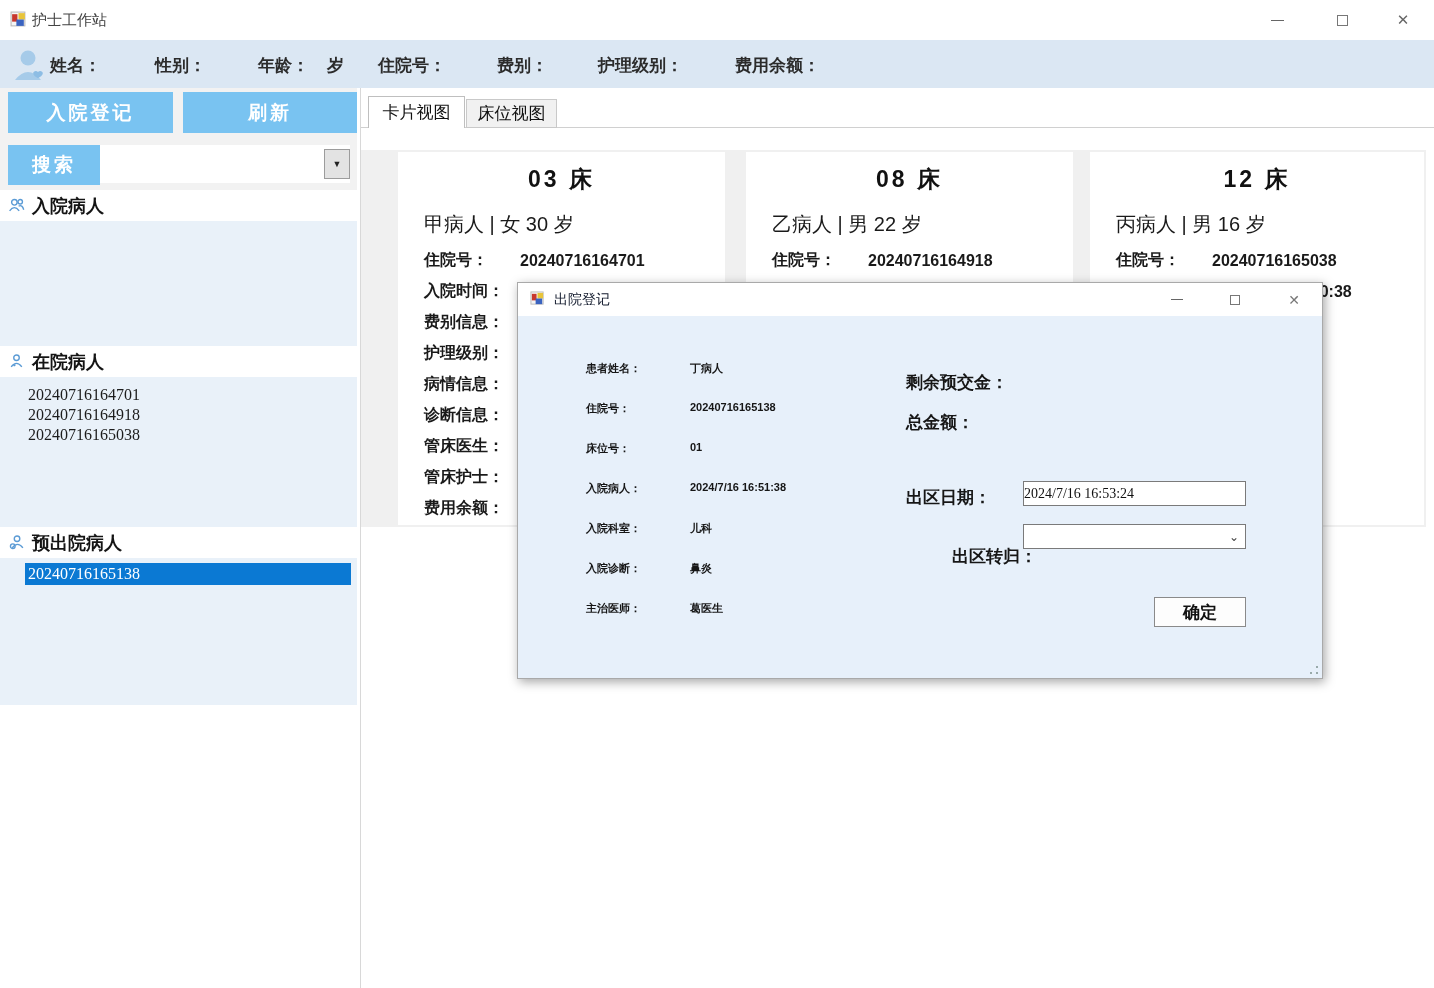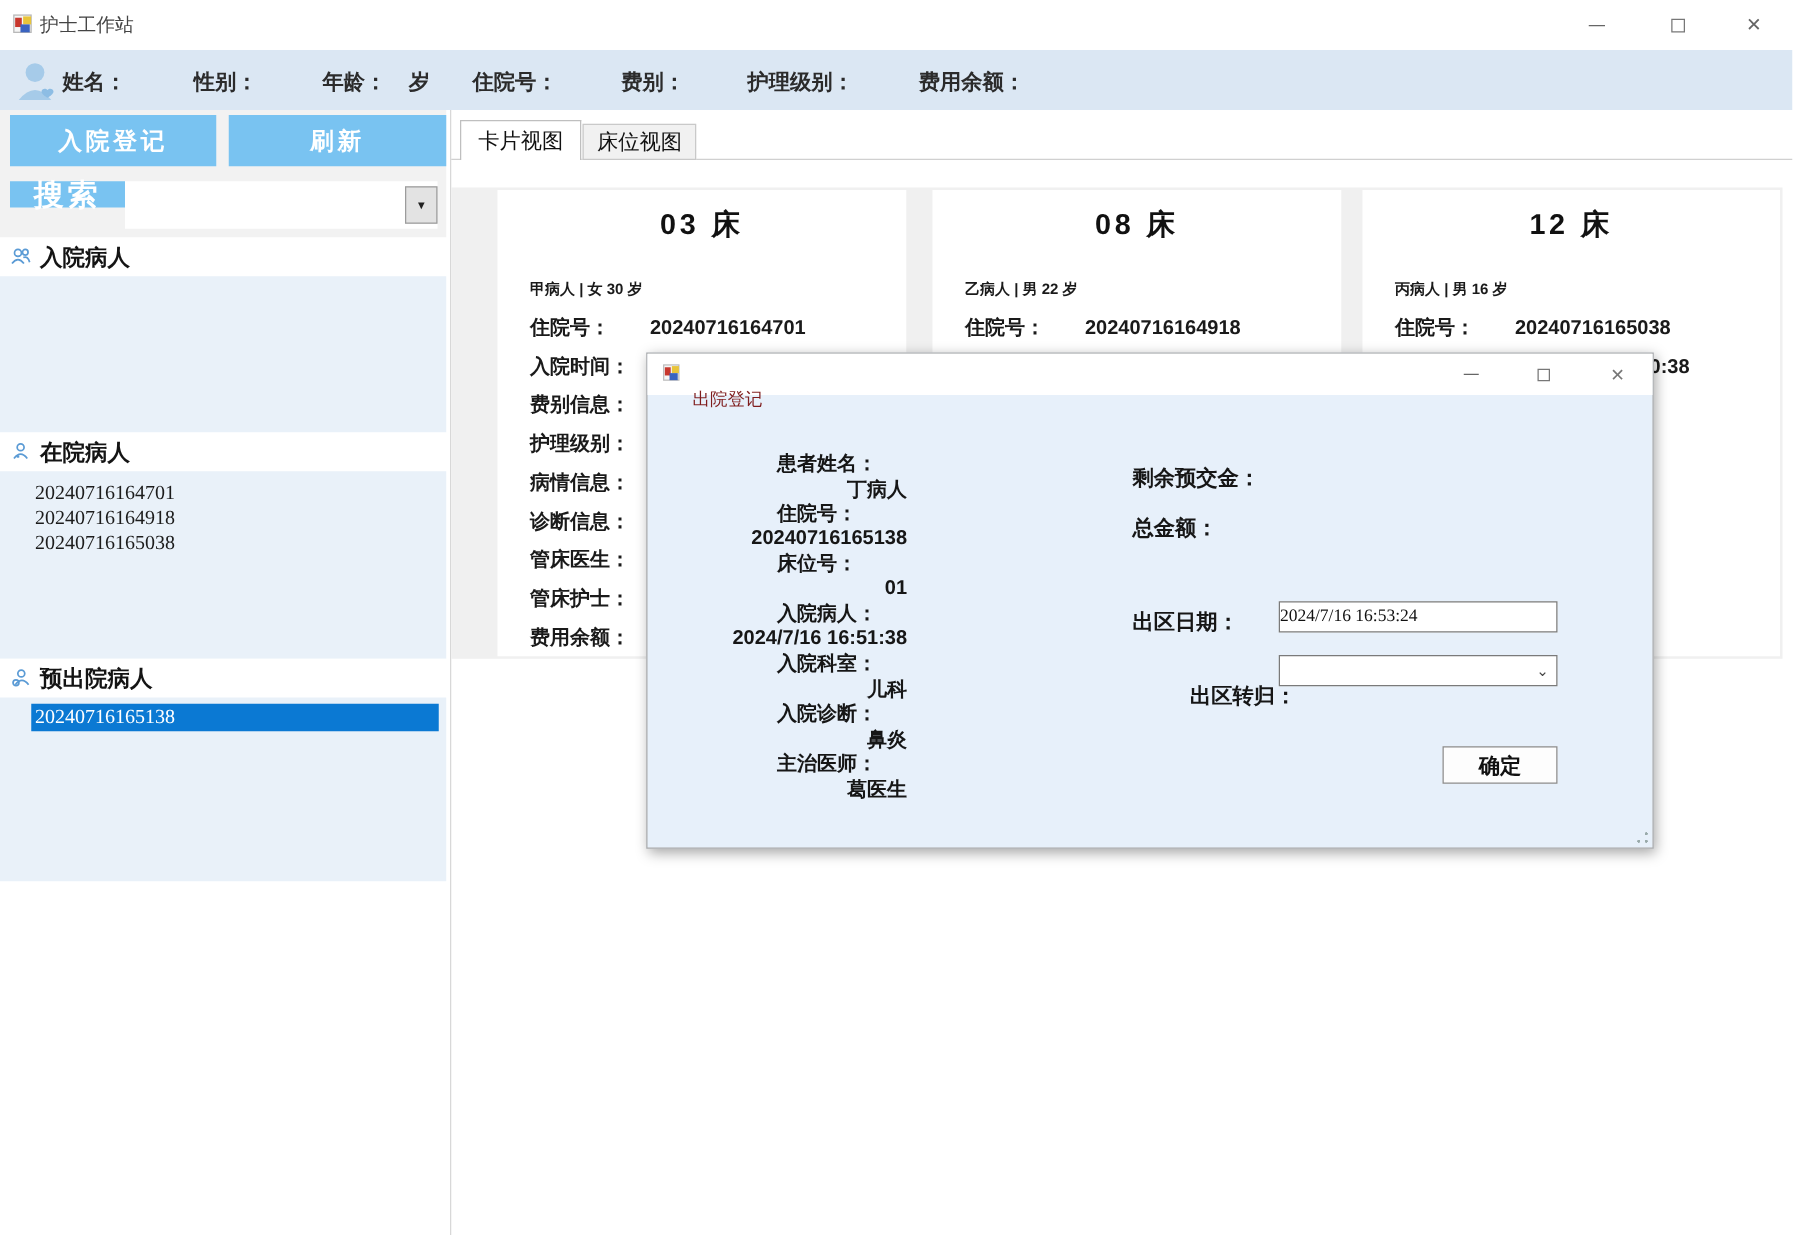"搜索" .btn-search { font-size: 24px -> 19px; height: 21px -> 40px }
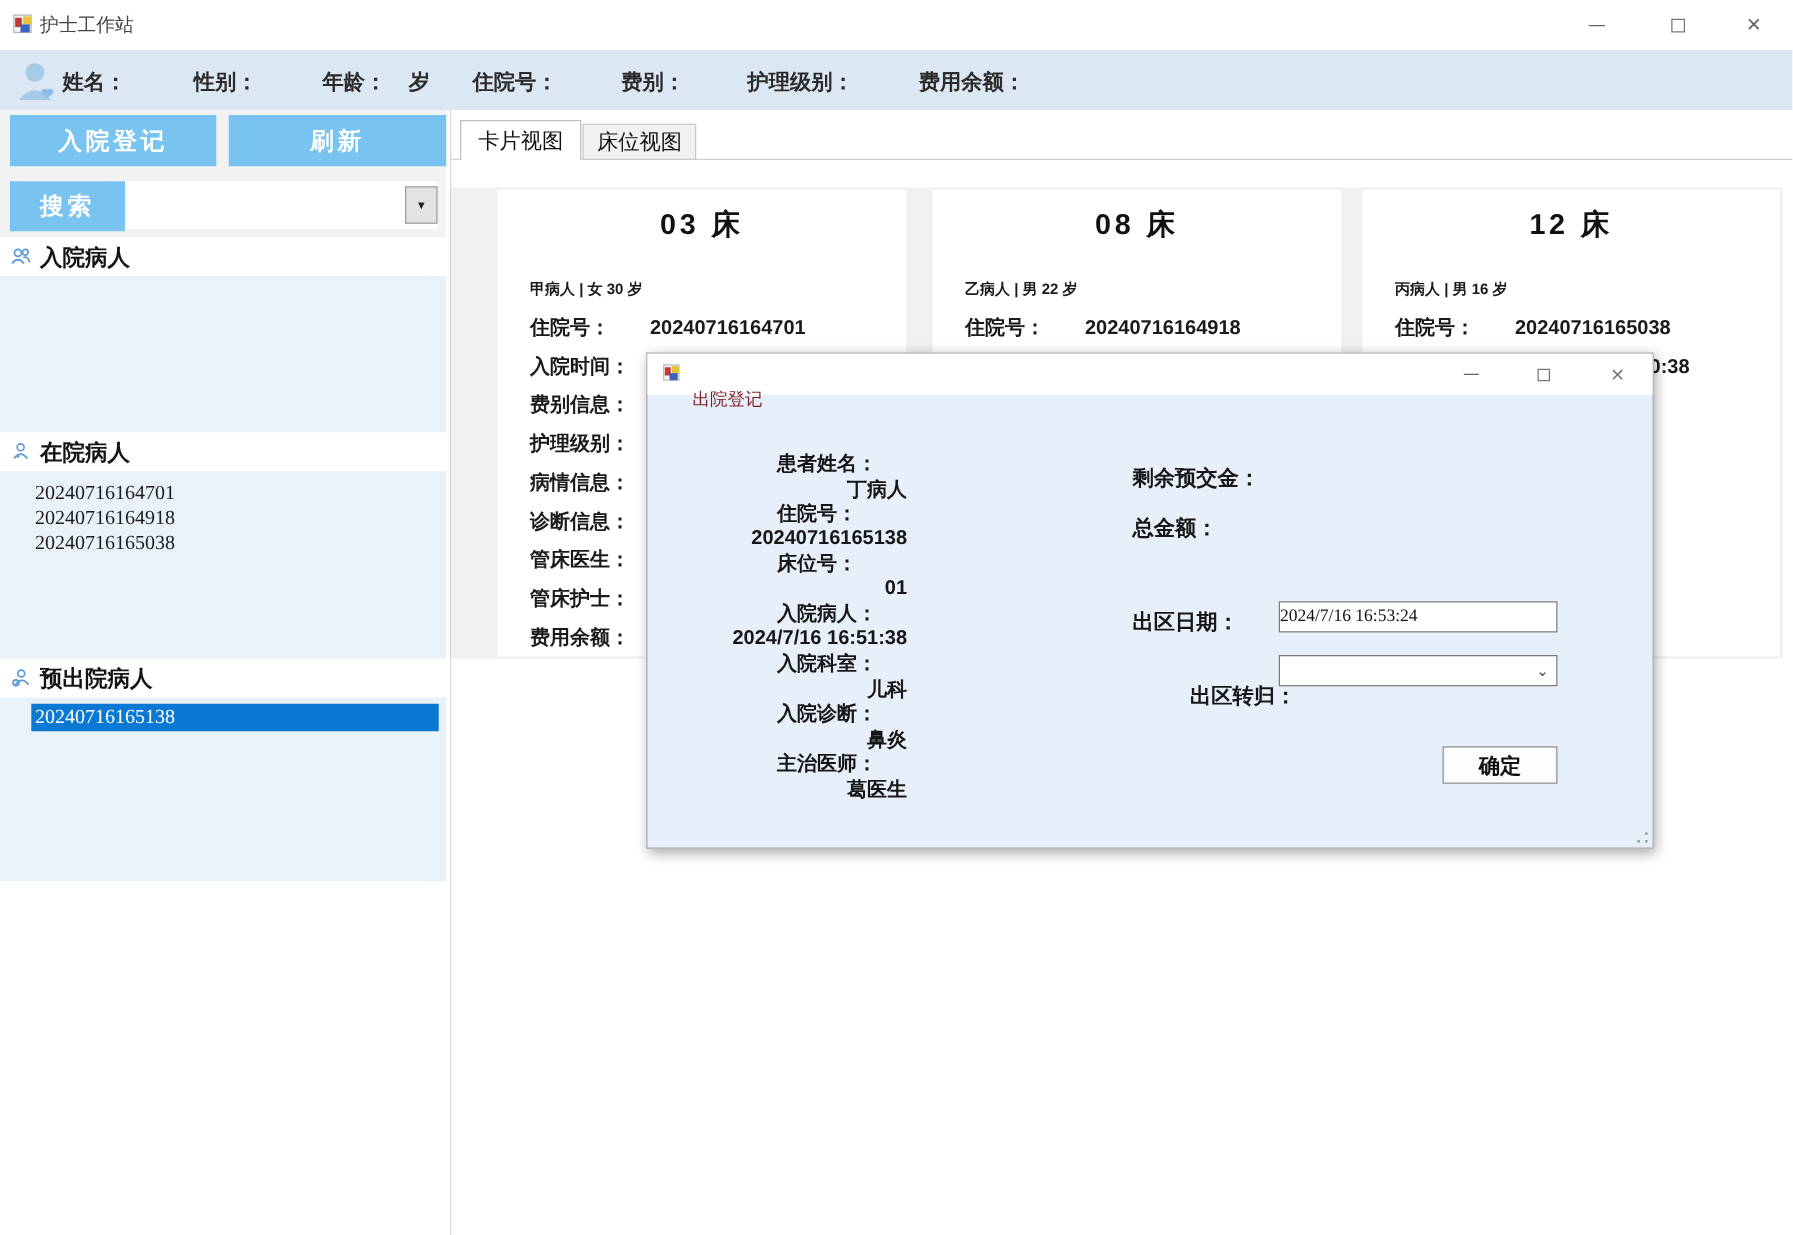"甲病人 | 女 30 岁" .card-patient { font-size: 12px -> 20px; font-weight: bold -> normal; margin-top: 28px -> 16px }
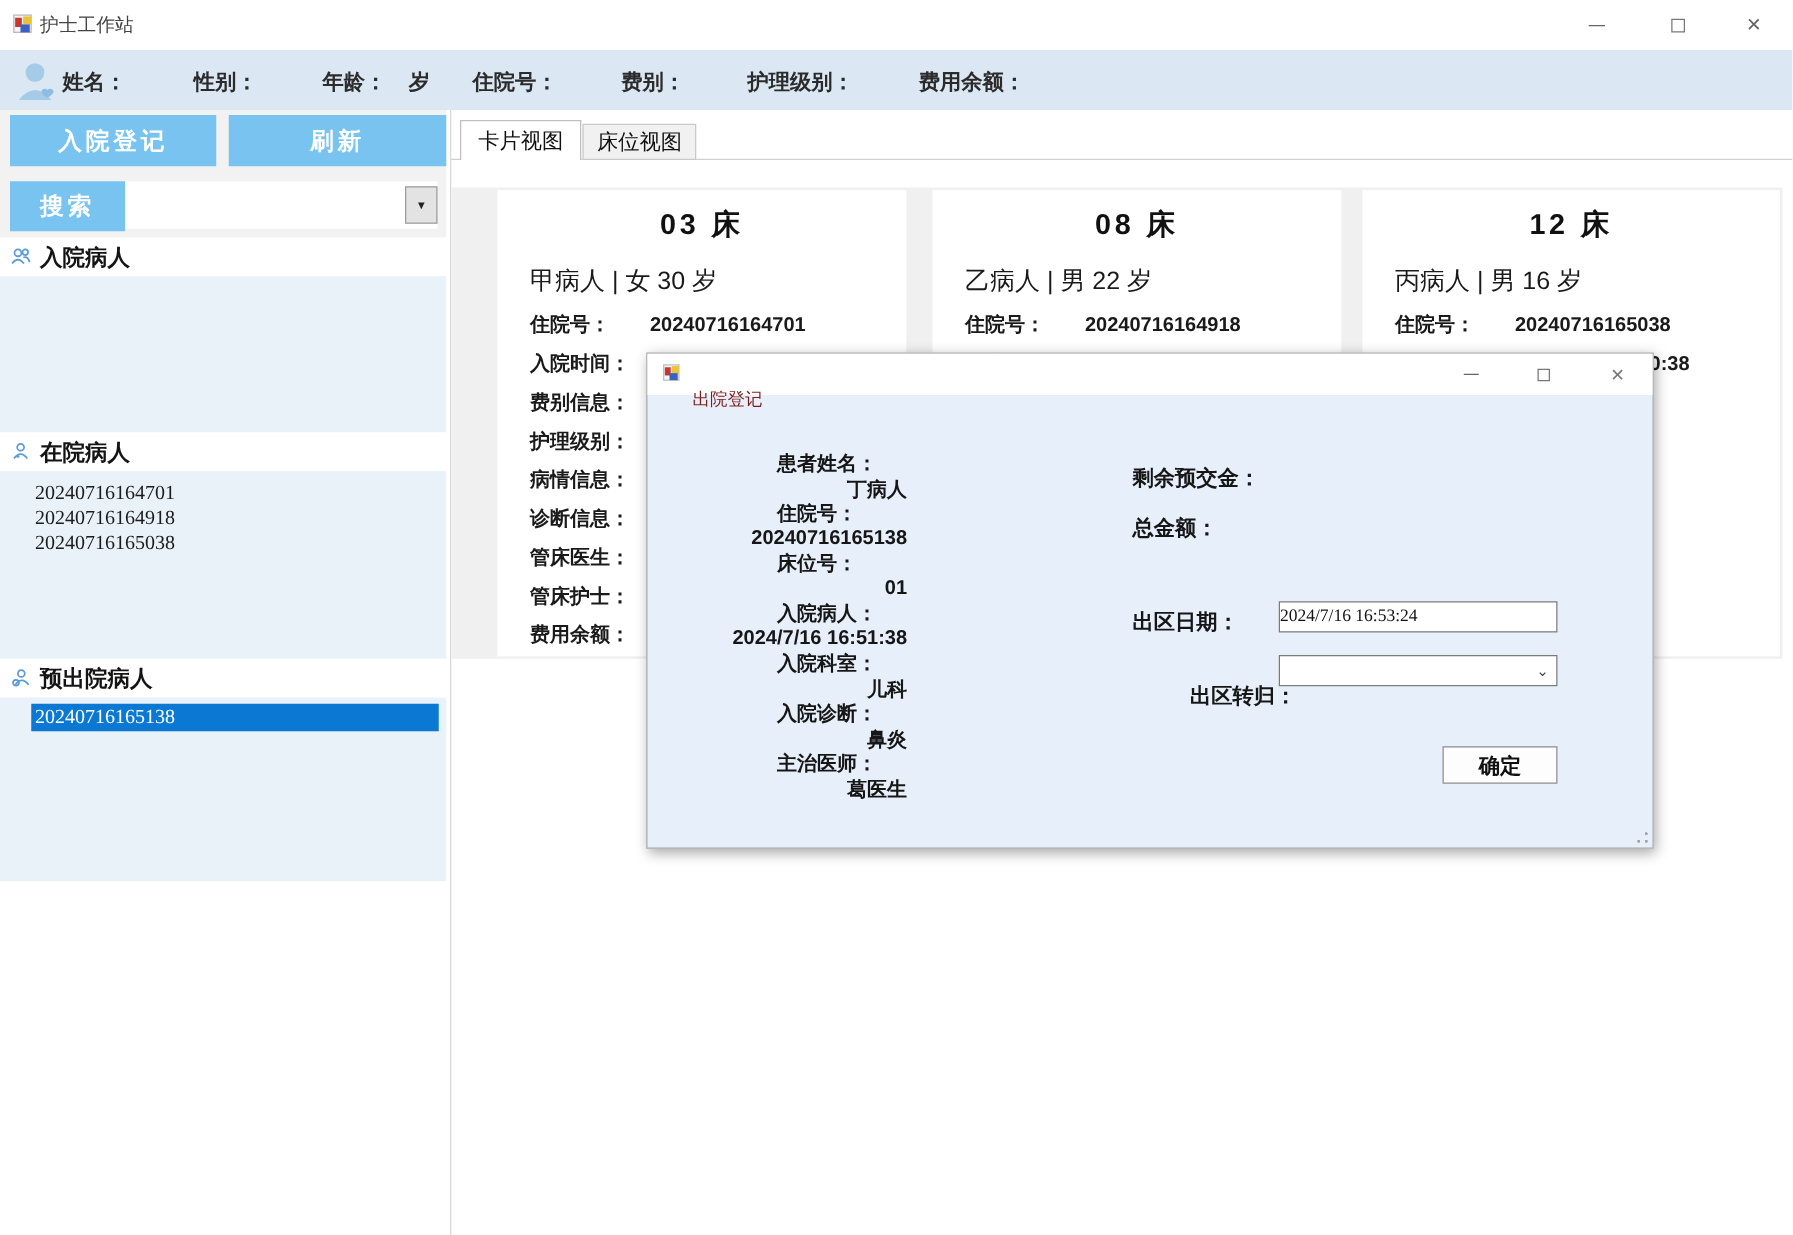"出院登记" .dlg-title { color: #7f1d1d -> #0f172a; margin-top: 20px -> none }
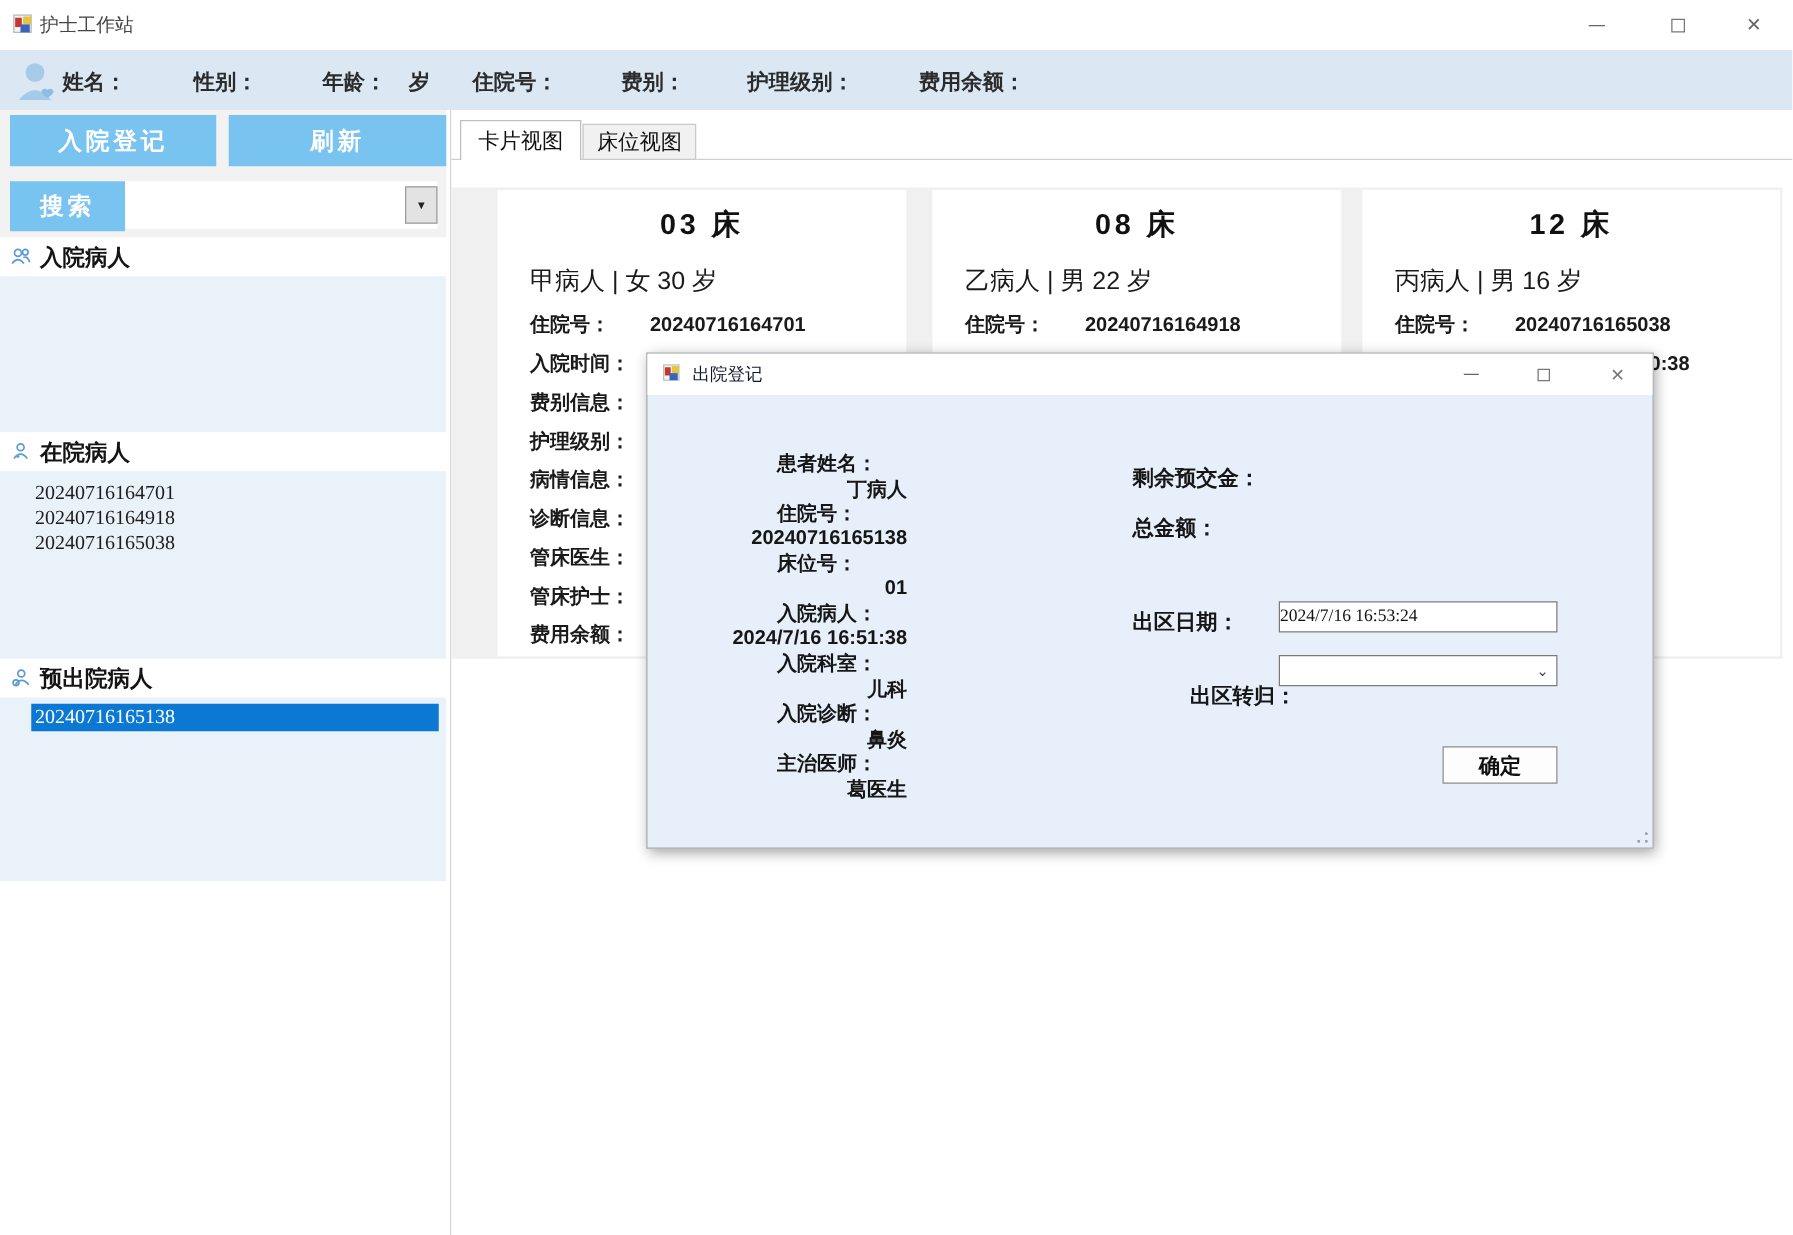"患者姓名：" .dlg-row { align-items: flex-end -> flex-start; flex-direction: column -> none; font-size: 16px -> 11px }
